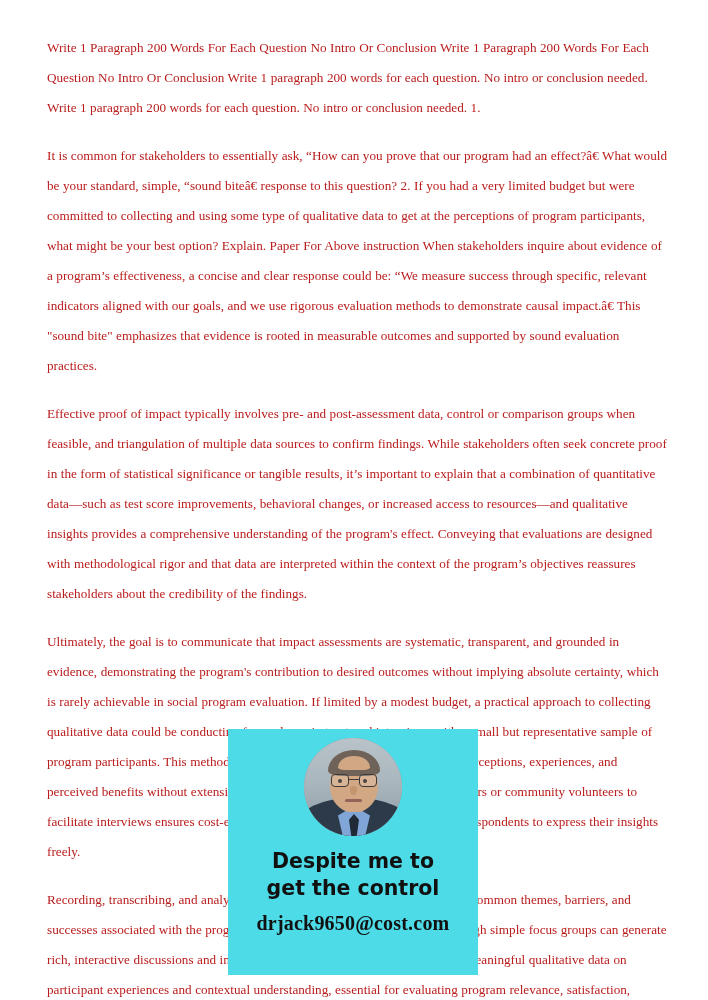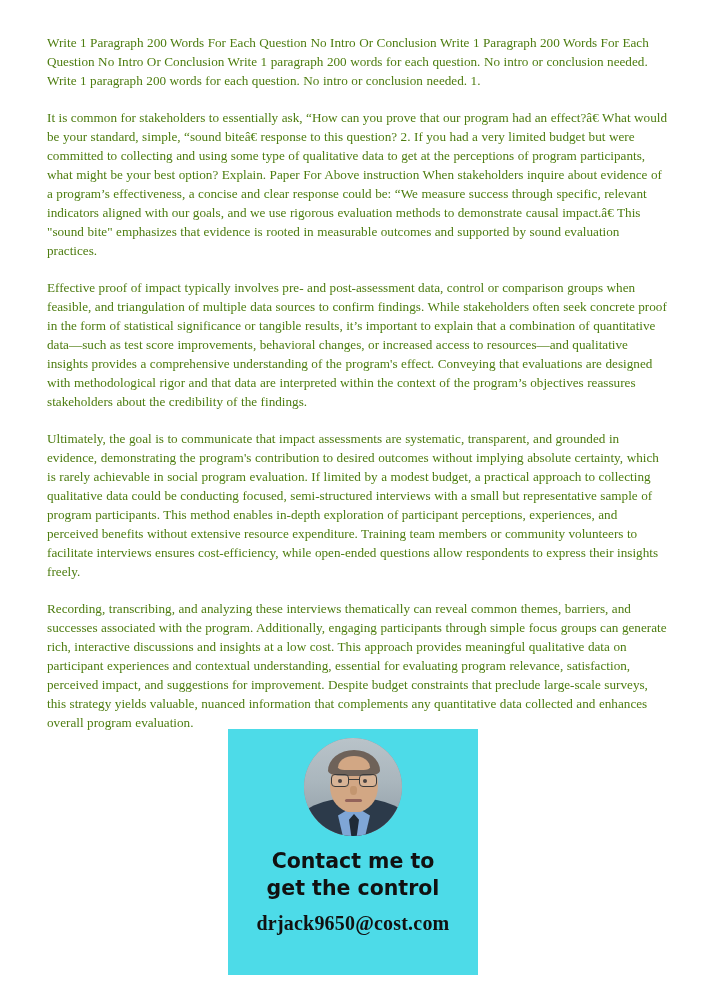"Write 1 Paragraph 200 Words" .para { color: #4d7c0f -> #b91c1c; line-height: 19px -> 30px }
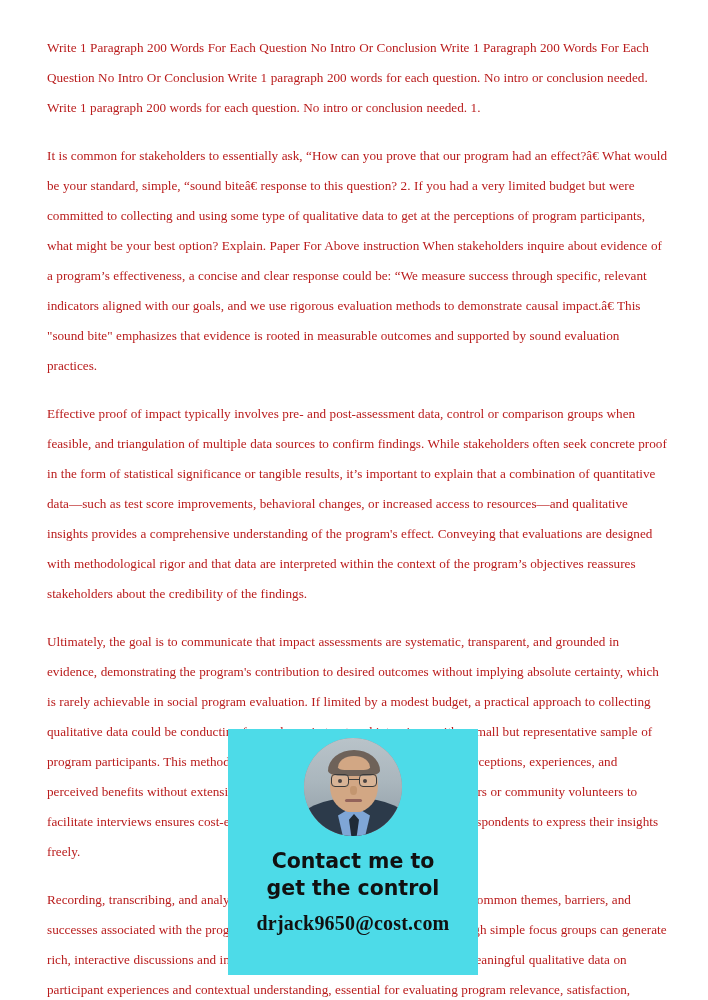"Contact me to" div.contact-line1 { text: Contact -> Despite }
